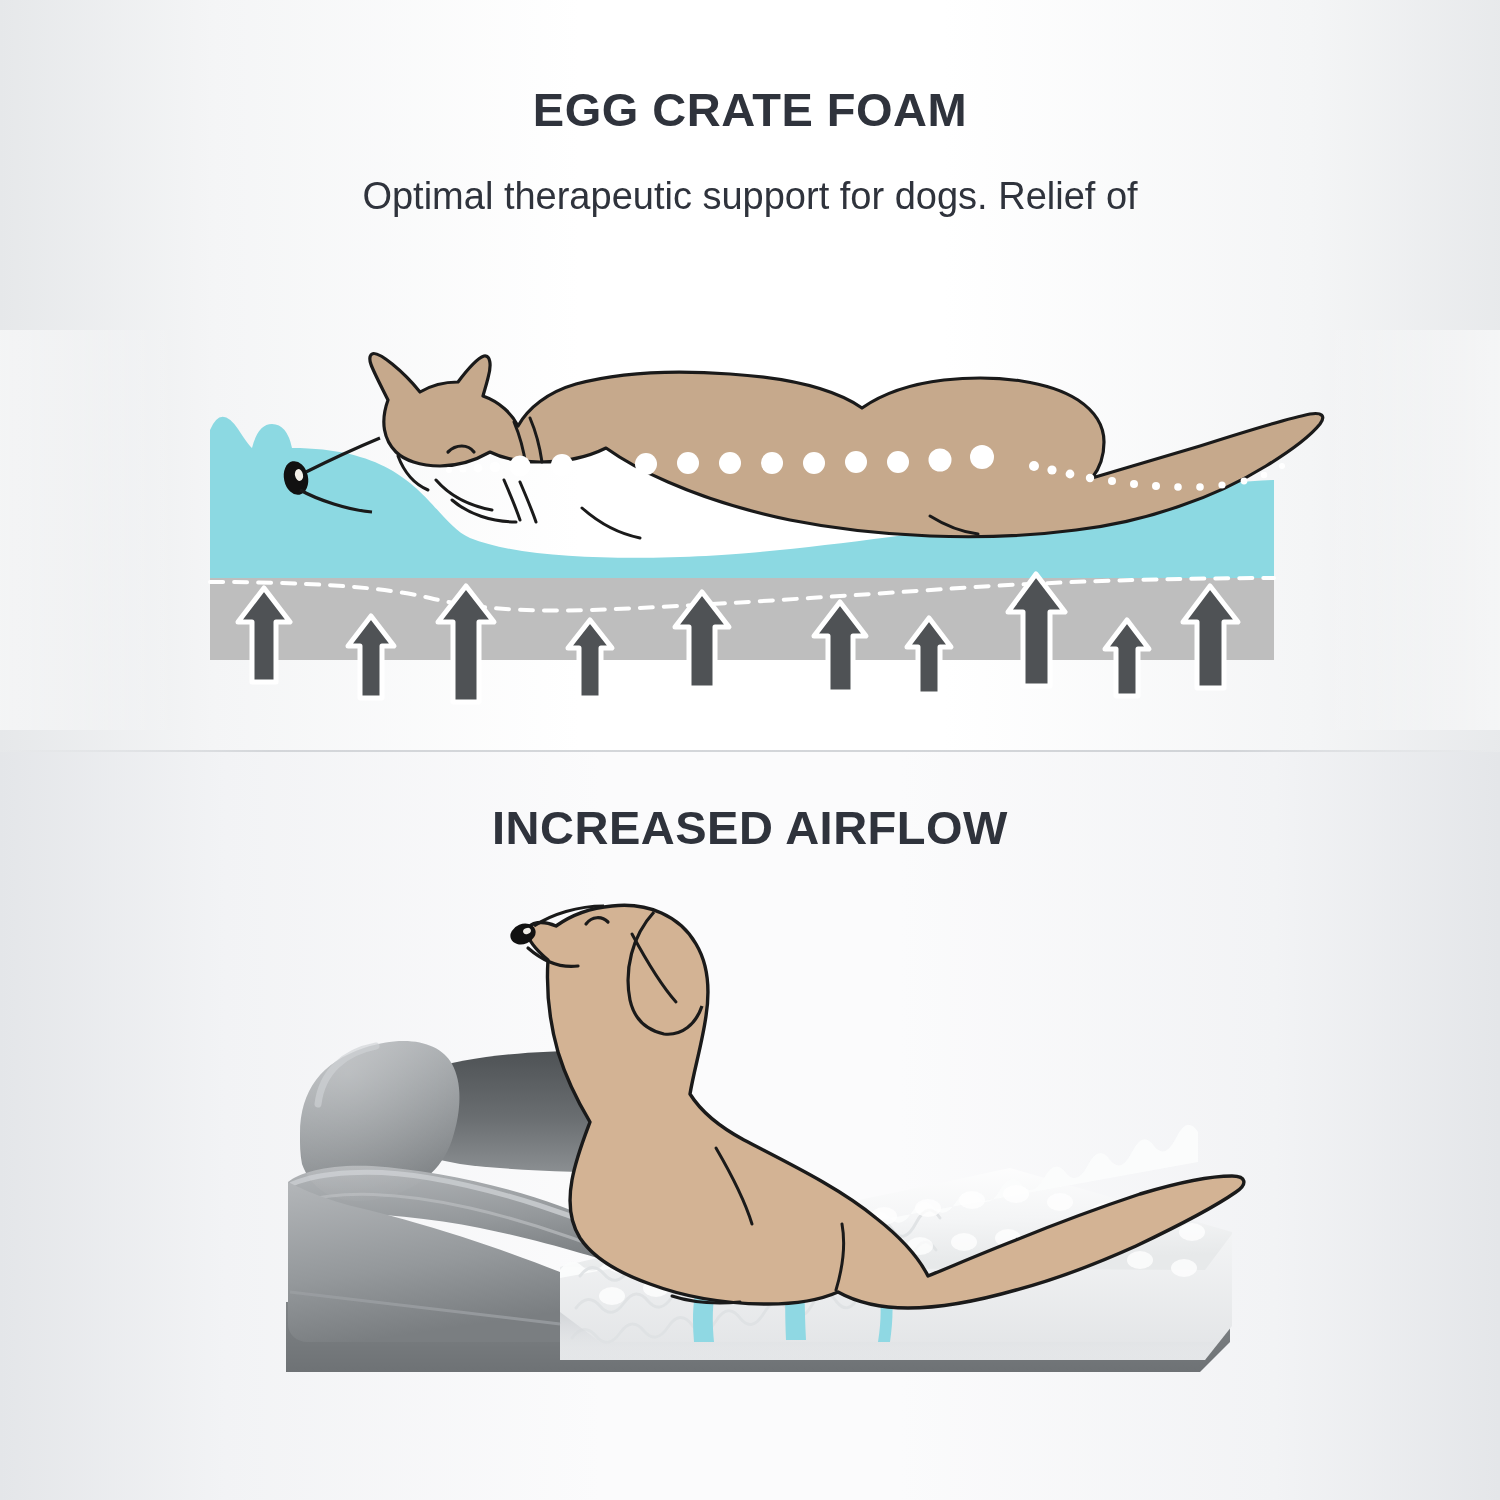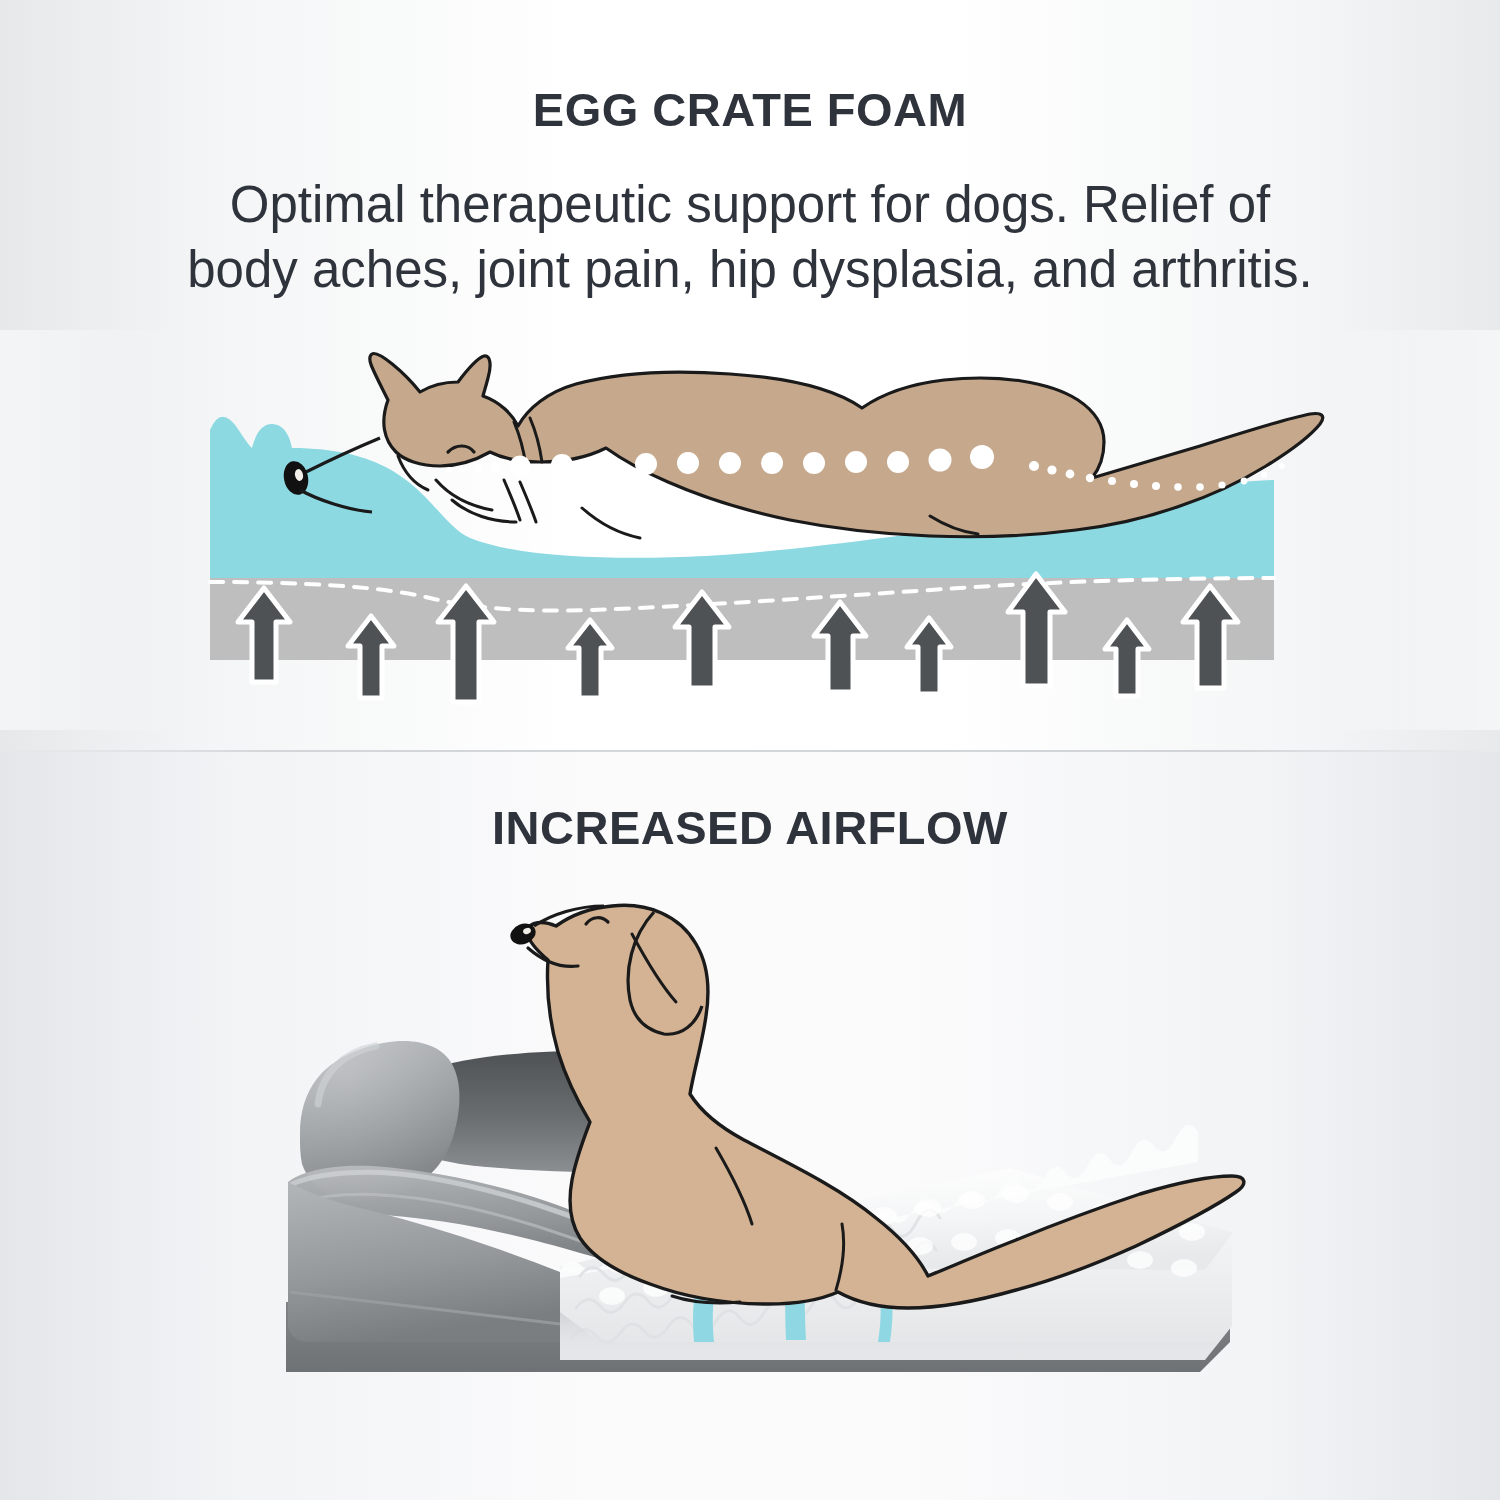"Optimal therapeutic support for dogs." #subtitle { font-size: 51px -> 38px }
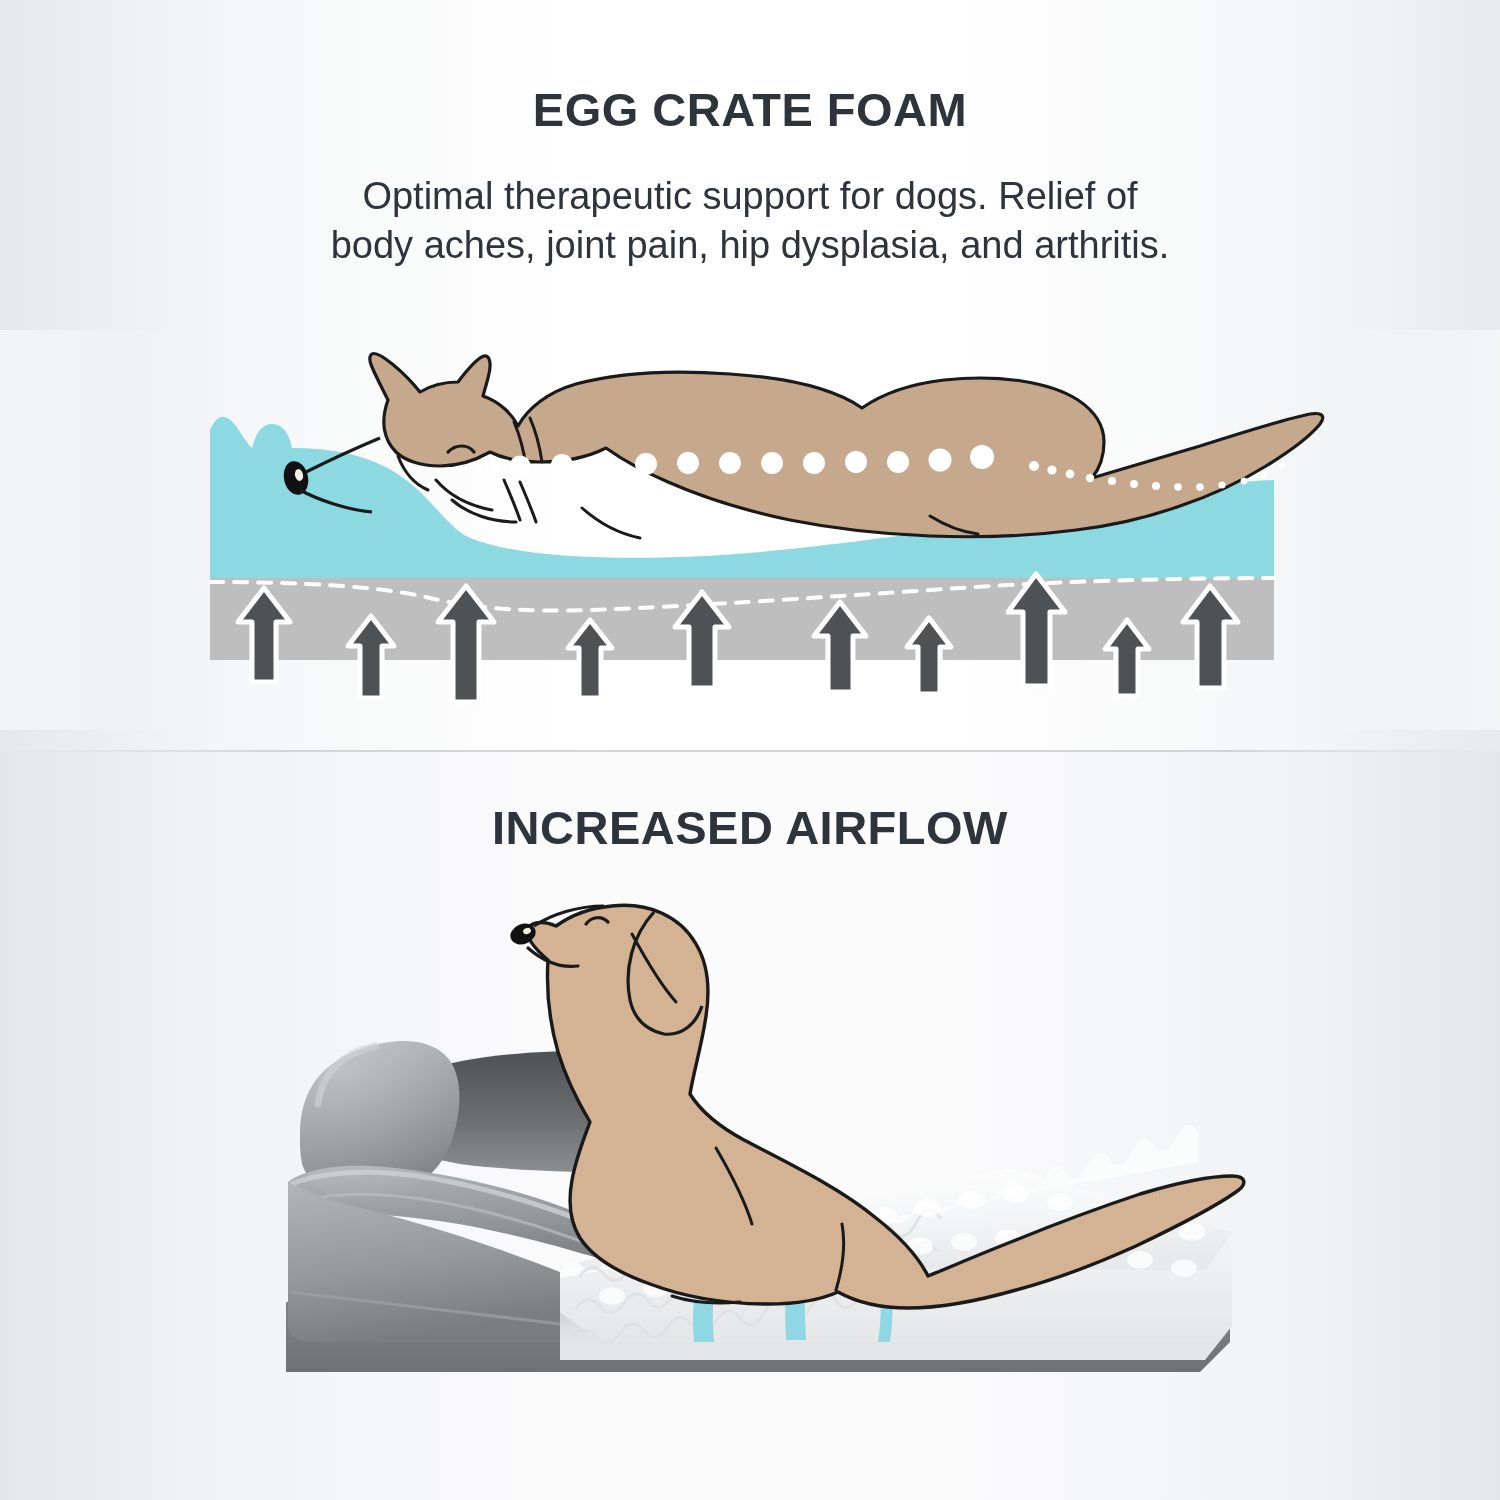"body aches, joint pain, hip" span { html: <span>body aches, joint pain, hip dysplasia, and arthritis.</span> -> none }
